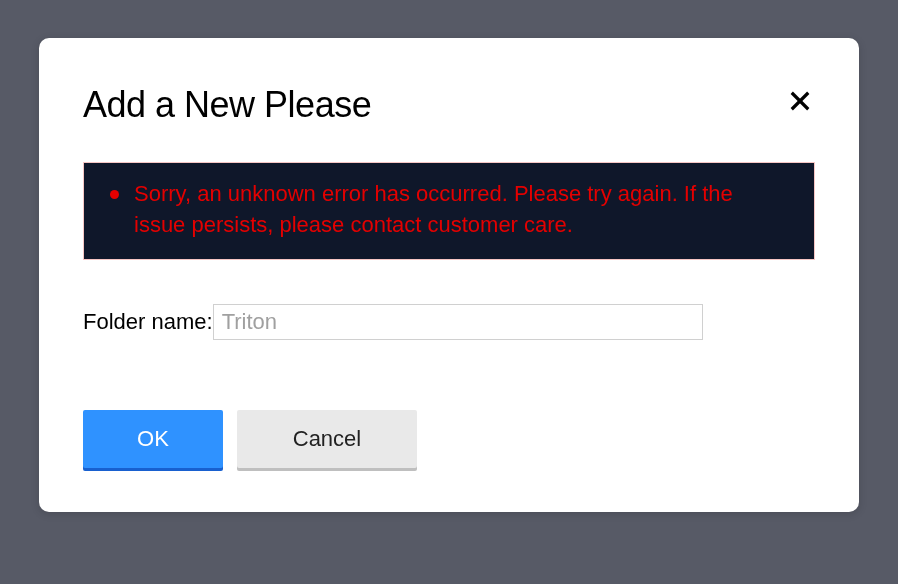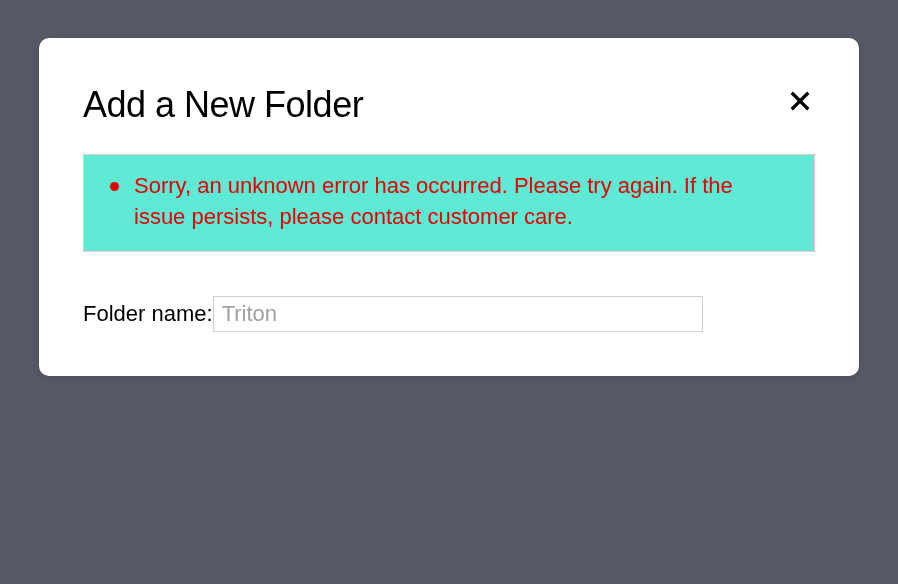"Add a New Folder" h1.dialog-title { text: Folder -> Please }
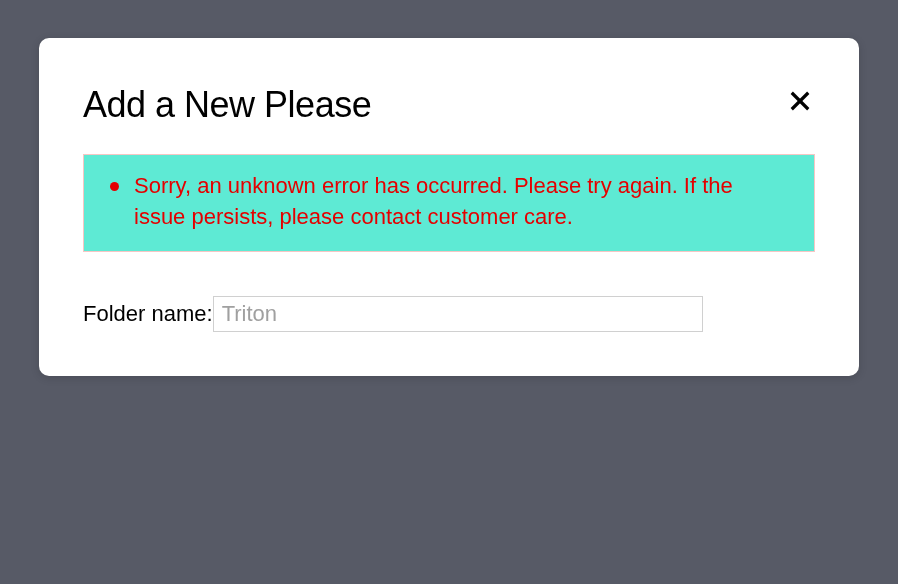"Sorry, an unknown error has" .alert { background: #5eead4 -> #0f172a; margin-top: 28px -> 36px }
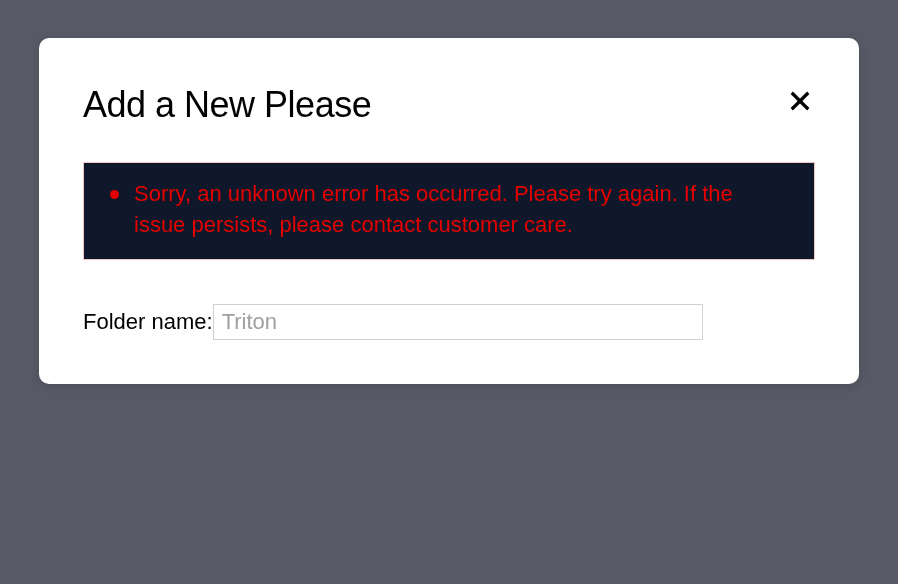"OK" div.button-row { html: none -> <div> <button>OK</button> <button>Cancel</button> </div> }
